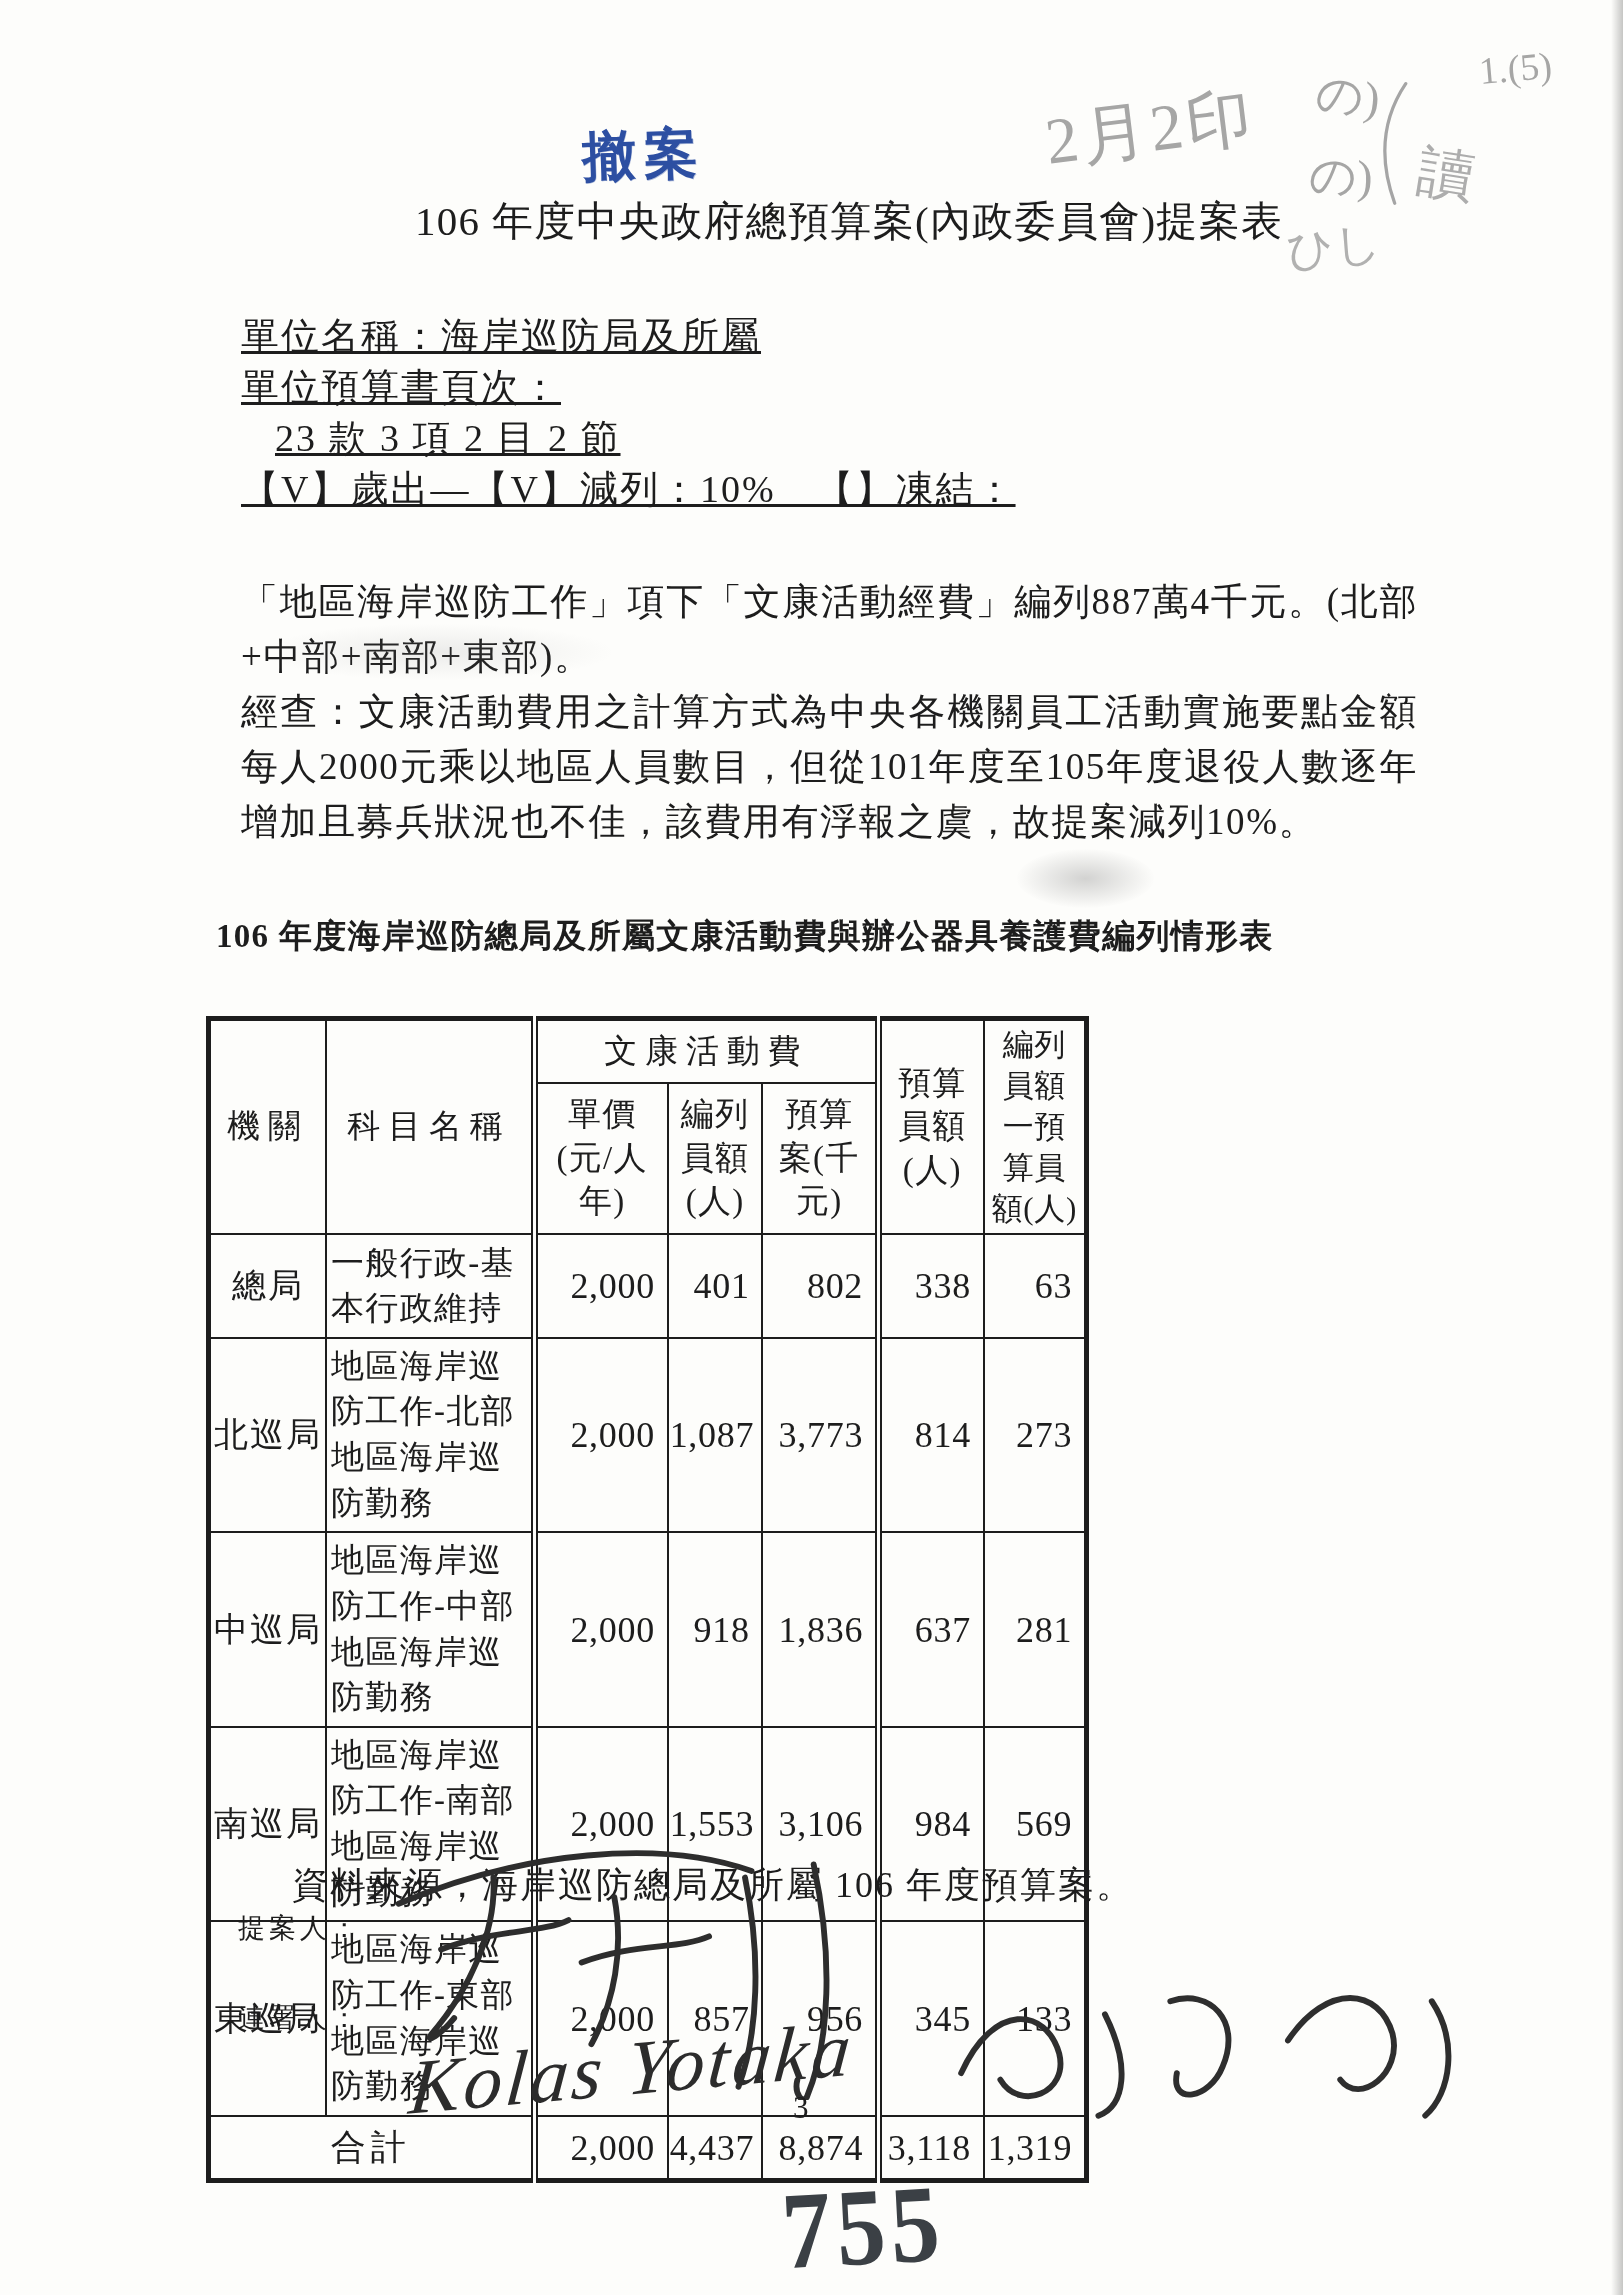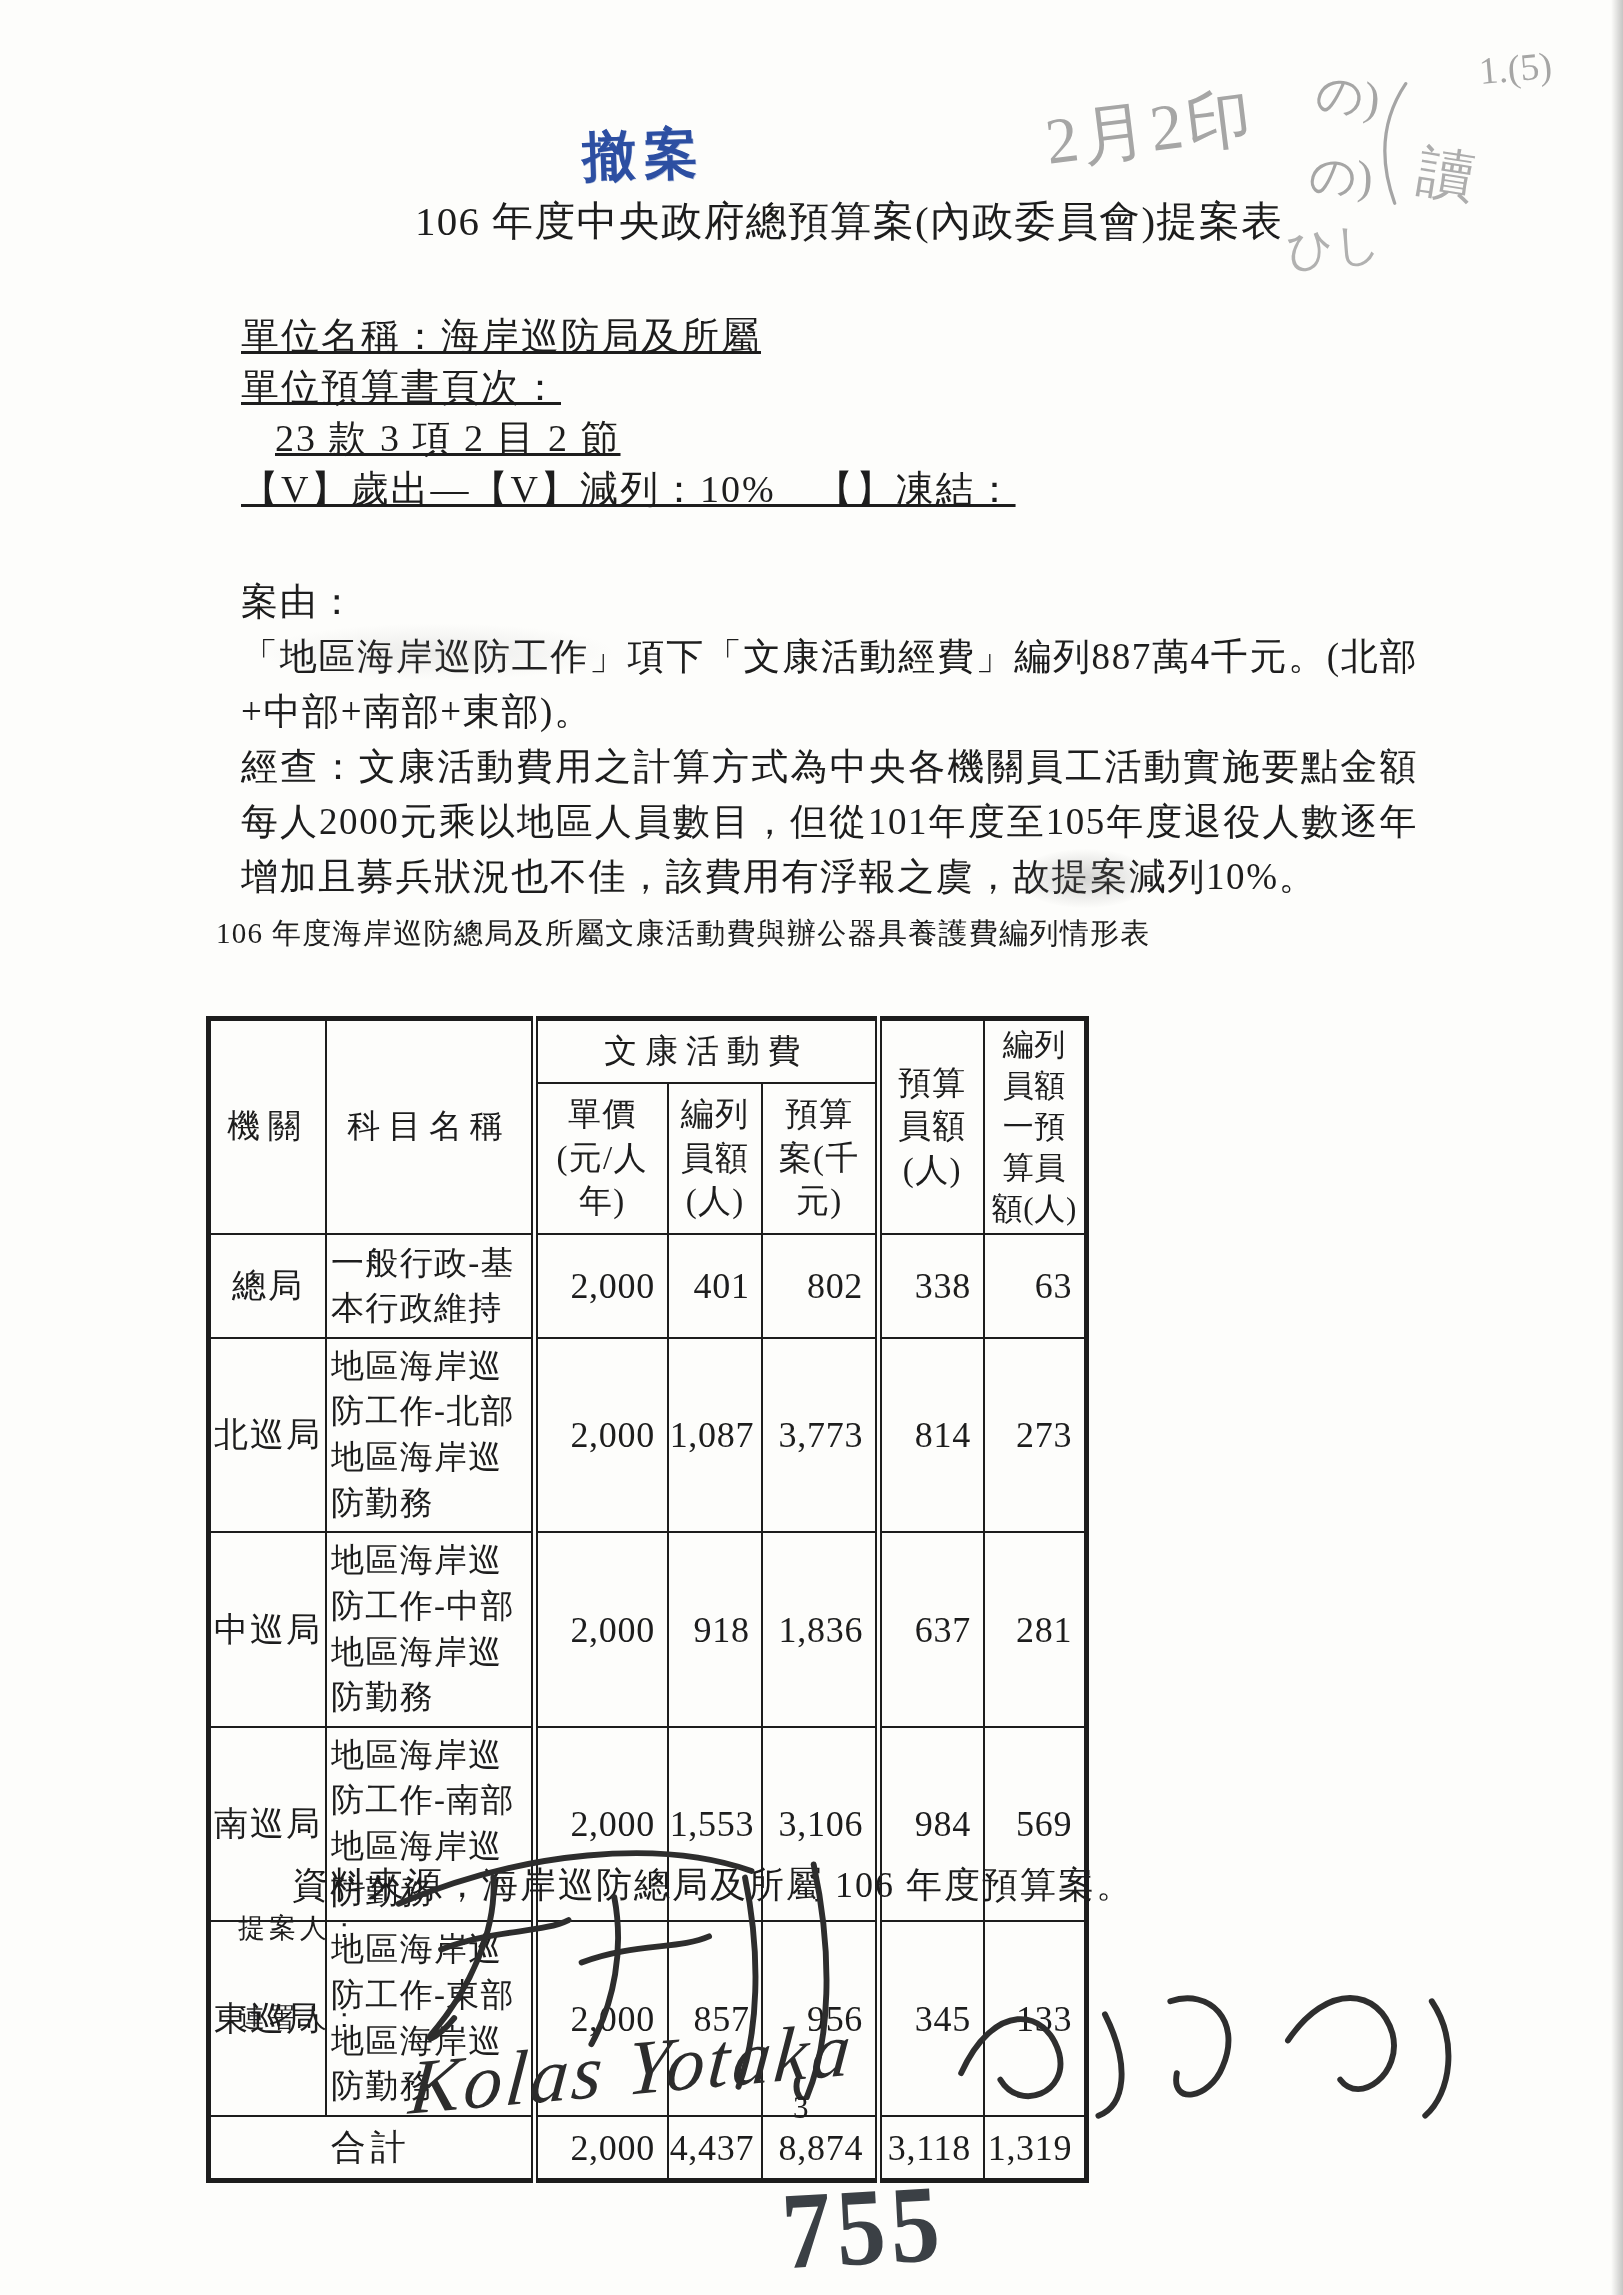"案由：" div { html: <div>案由：</div> -> none }
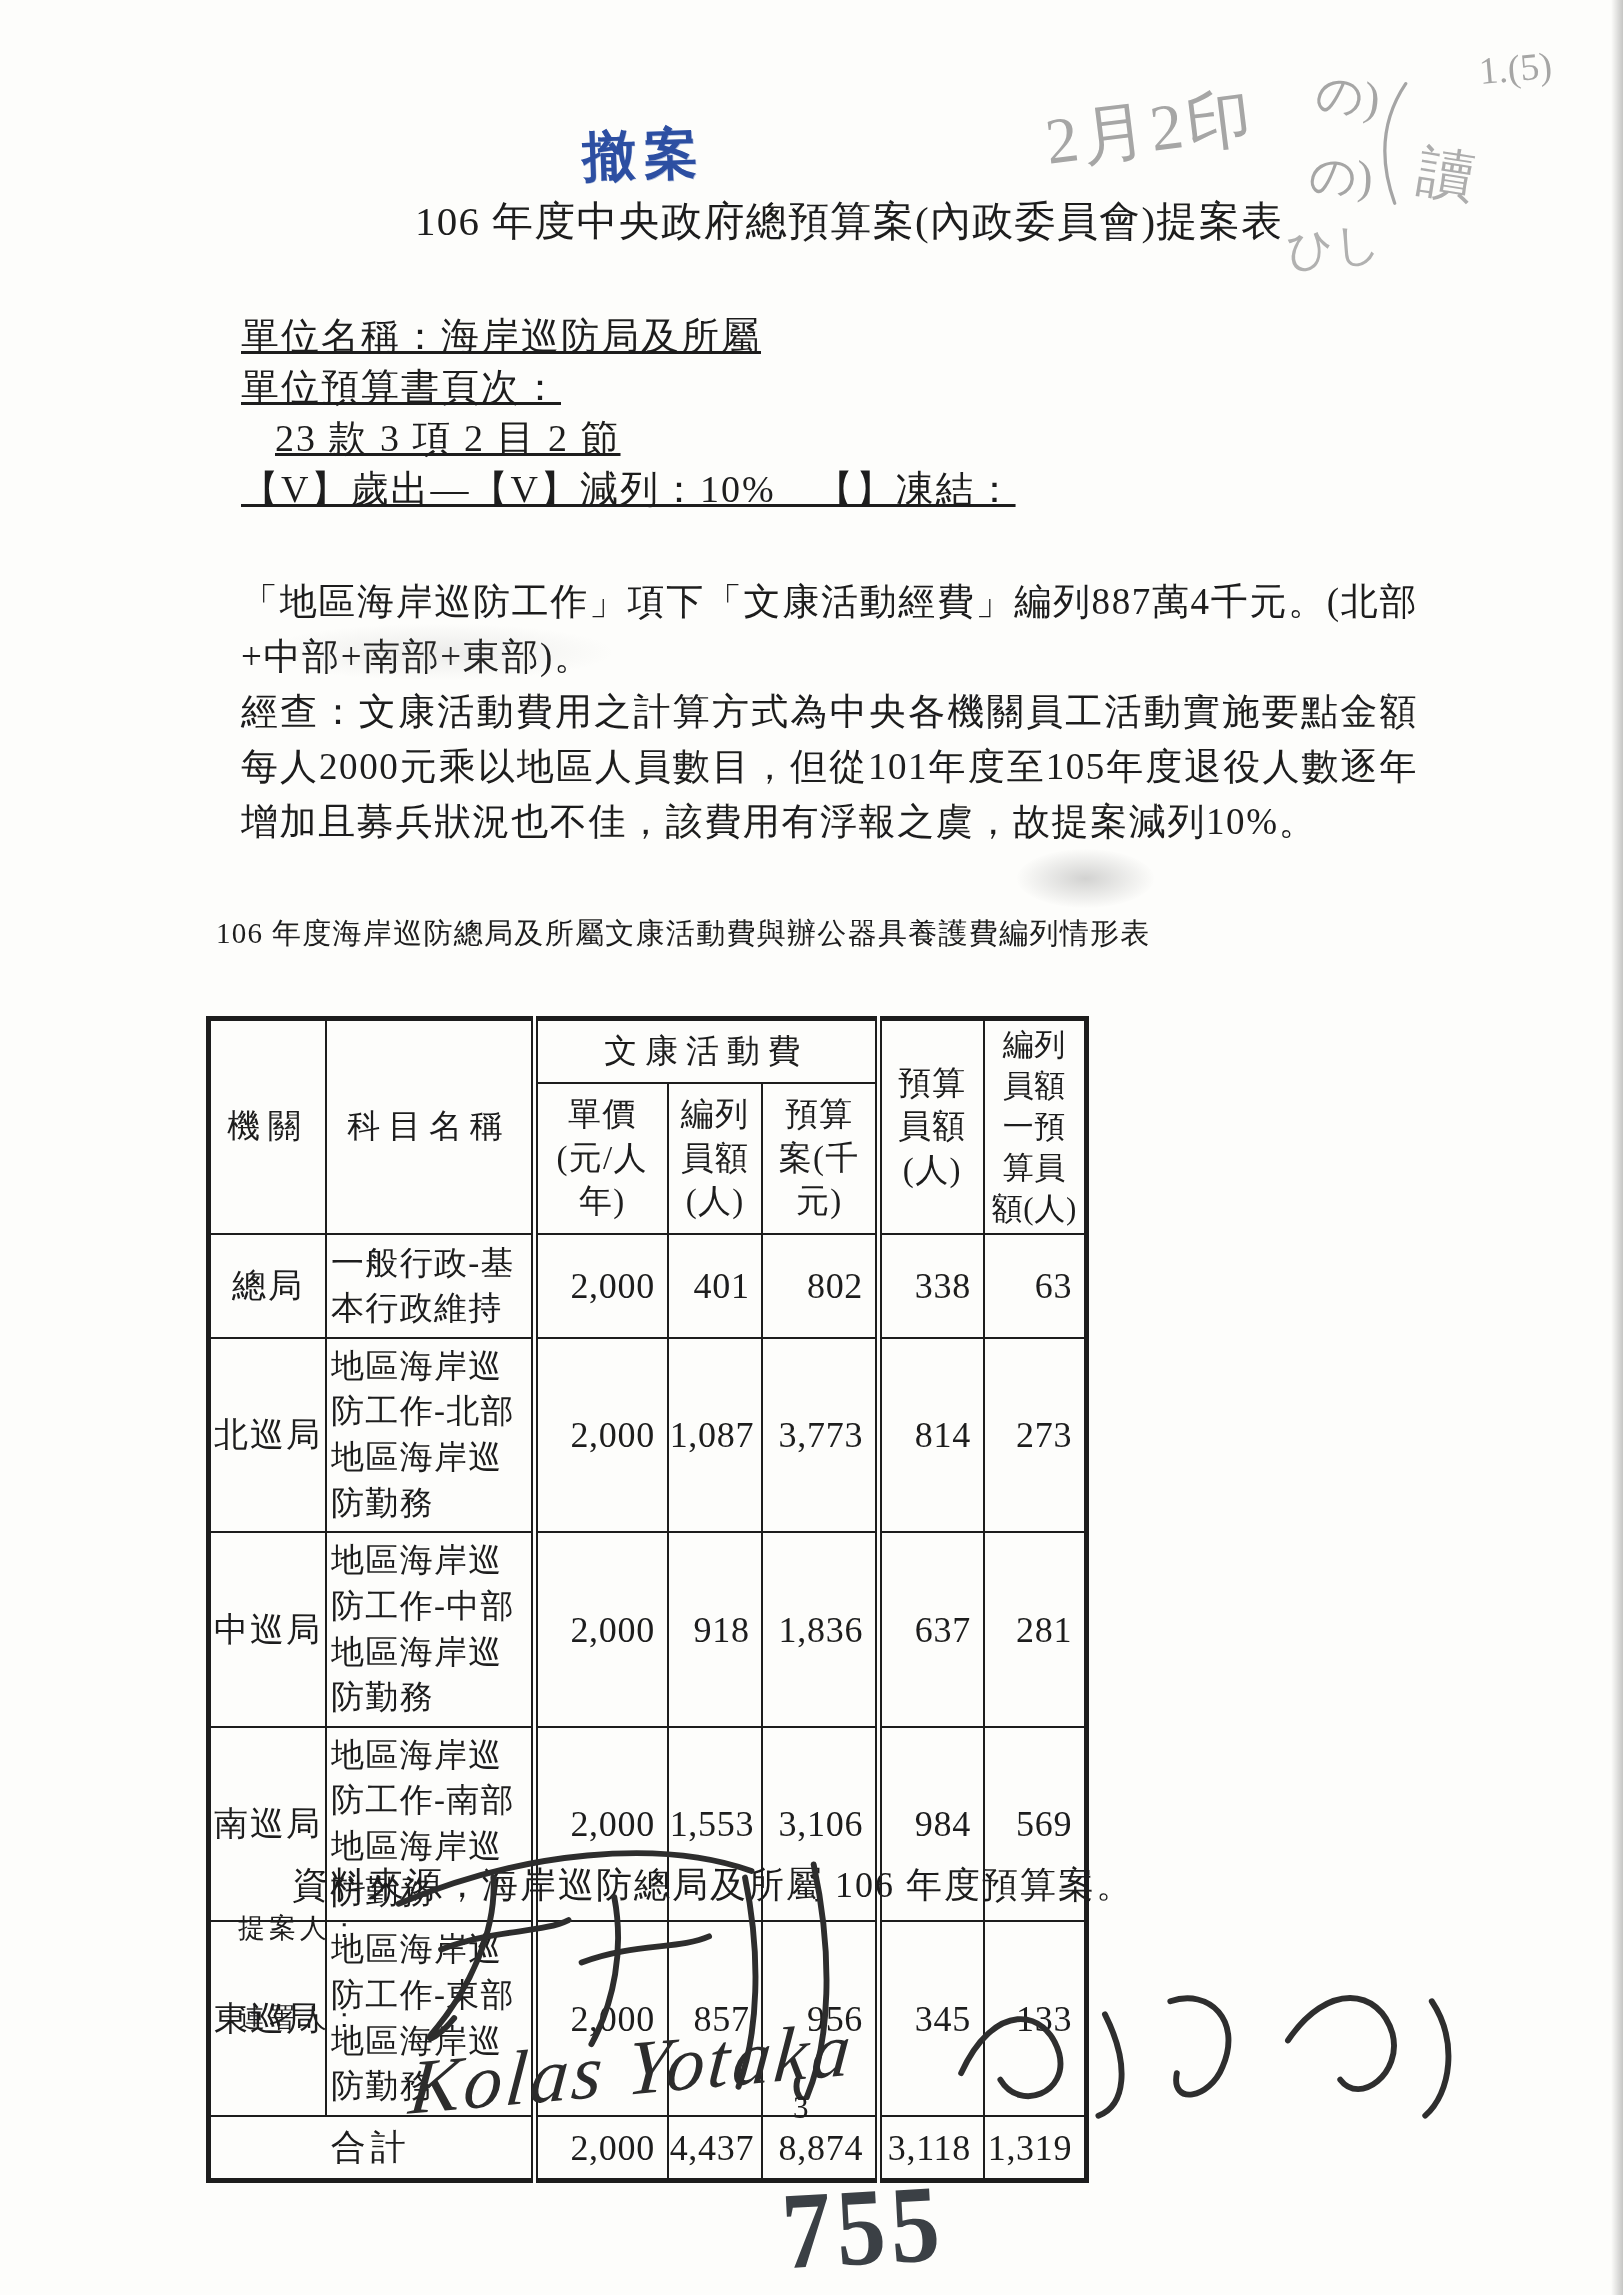"106 年度海岸巡防總局及所屬文康活動費與辦公器具養護費編列情形表" .tbl-title { font-size: 29px -> 33px; font-weight: 400 -> 700 }
